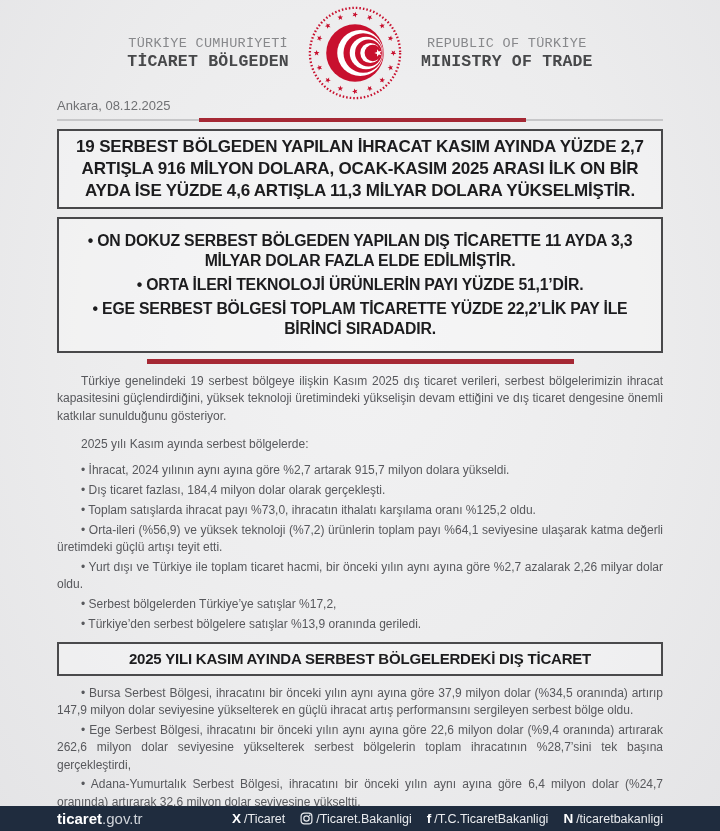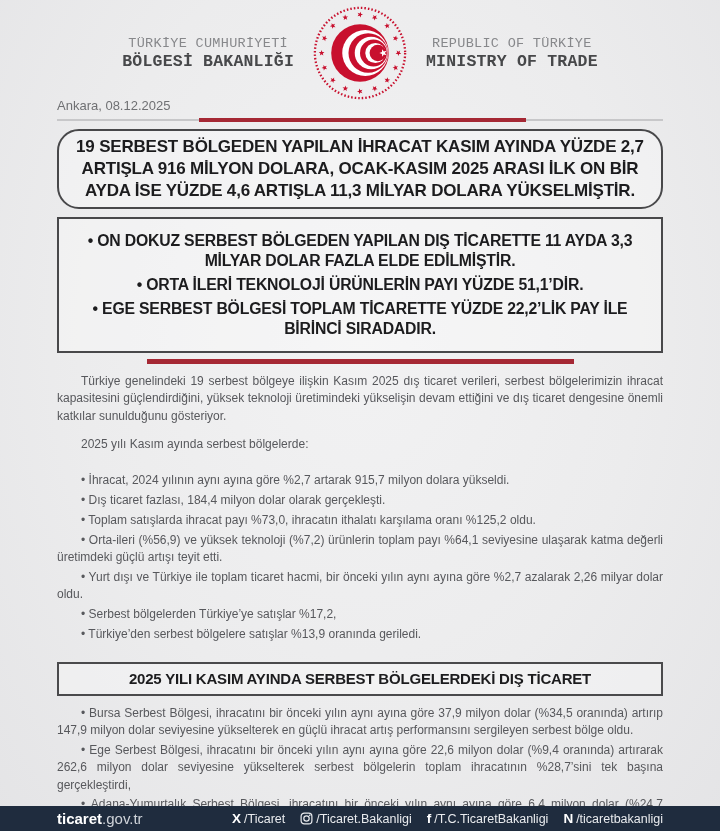"BÖLGESİ BAKANLIĞI" div.l2 { text: BÖLGESİ BAKANLIĞI -> TİCARET BÖLGEDEN }
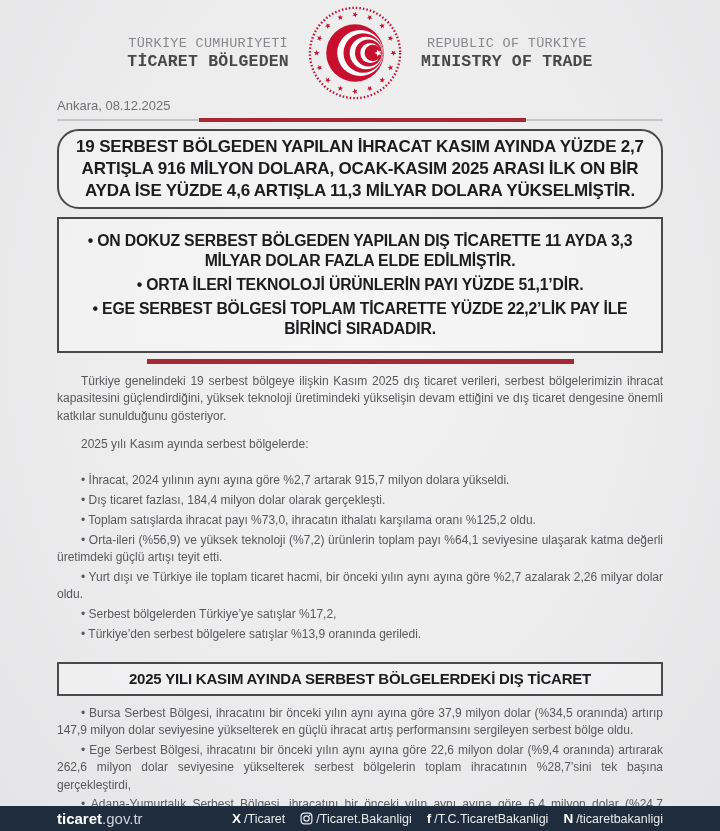"19 SERBEST BÖLGEDEN YAPILAN İHRACAT" .headline-box { border-radius: 22px -> none }
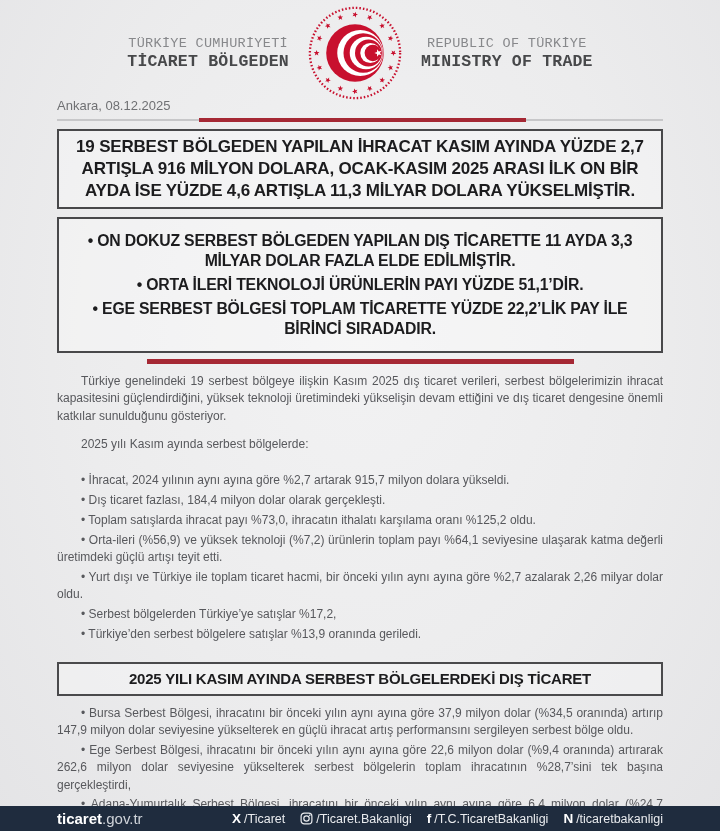"2025 yılı Kasım ayında serbest" .lead { margin-bottom: 19px -> 9px }
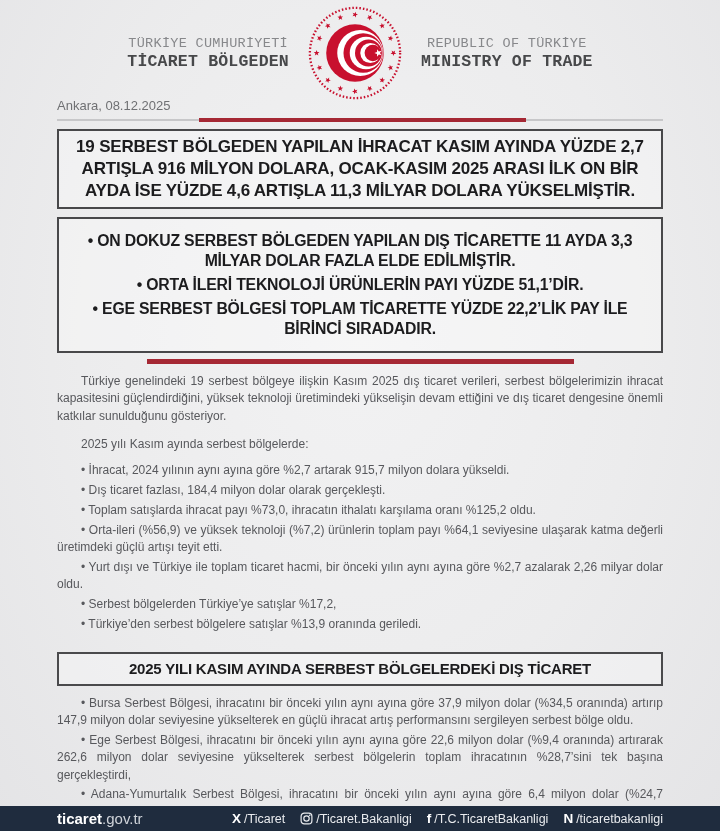"2025 YILI KASIM AYINDA SERBEST" .section-box { margin: 19px 0 9px -> 9px 0 9px }
